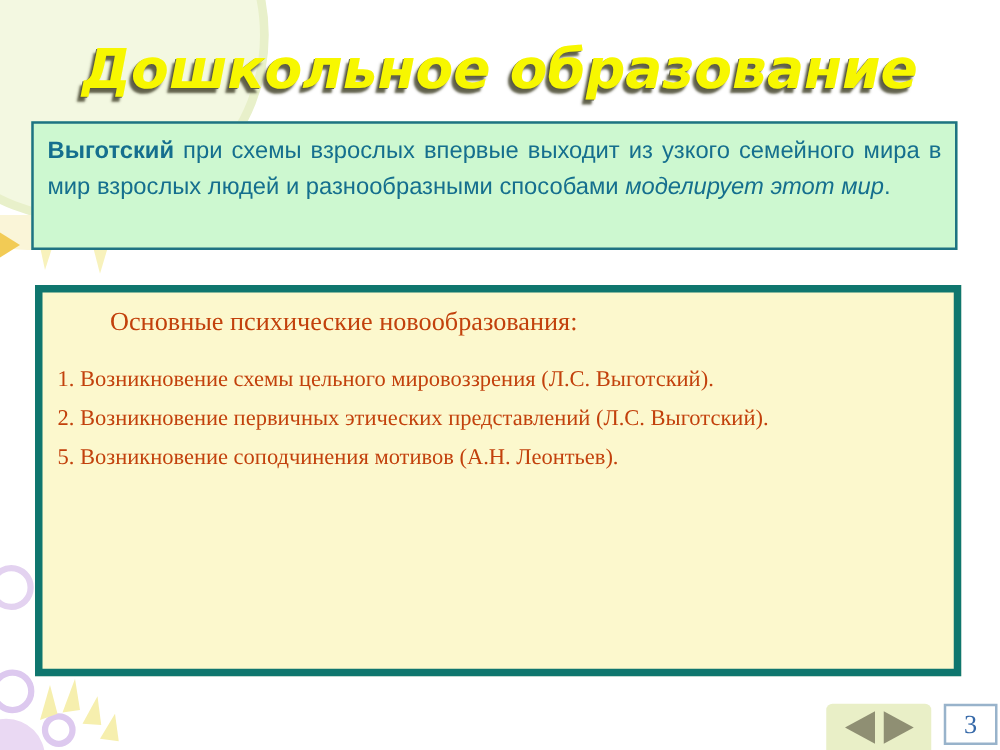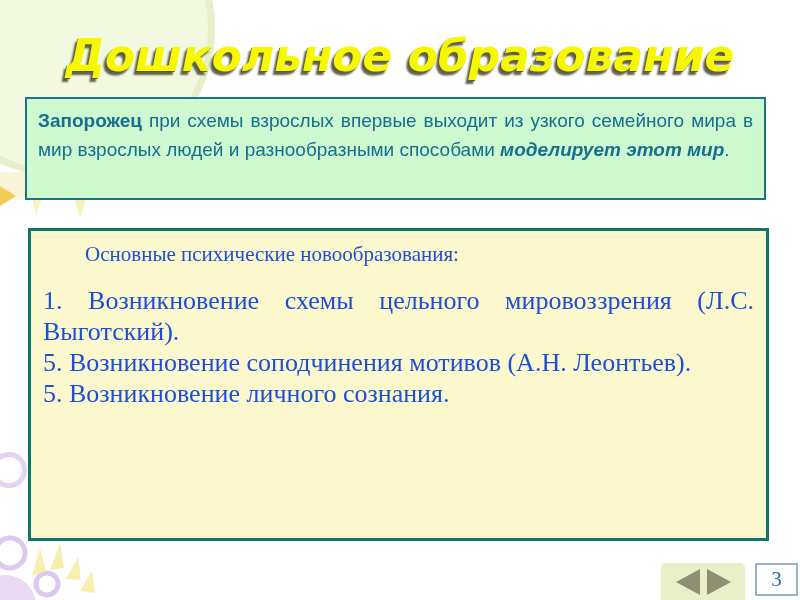"Запорожец" b.lead { text: Запорожец -> Выготский }
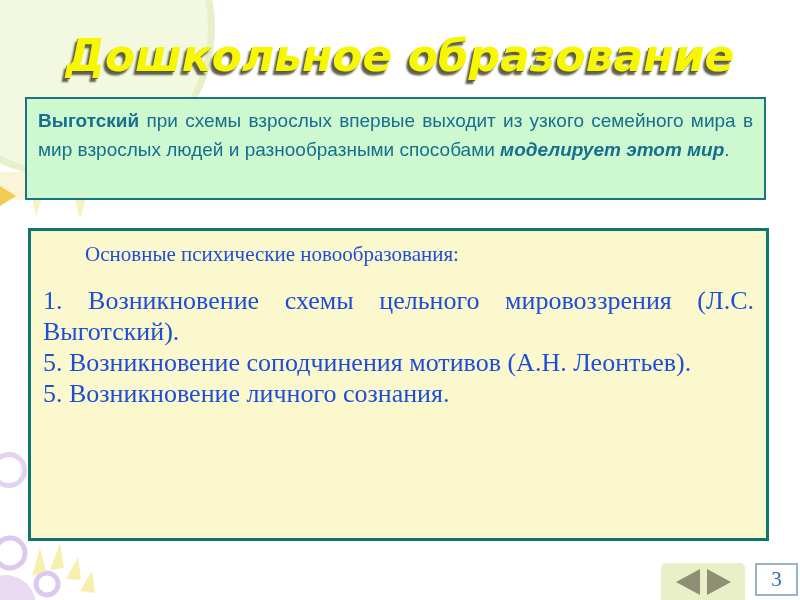"моделирует этот мир" .intro-box .emph { font-weight: bold -> normal }
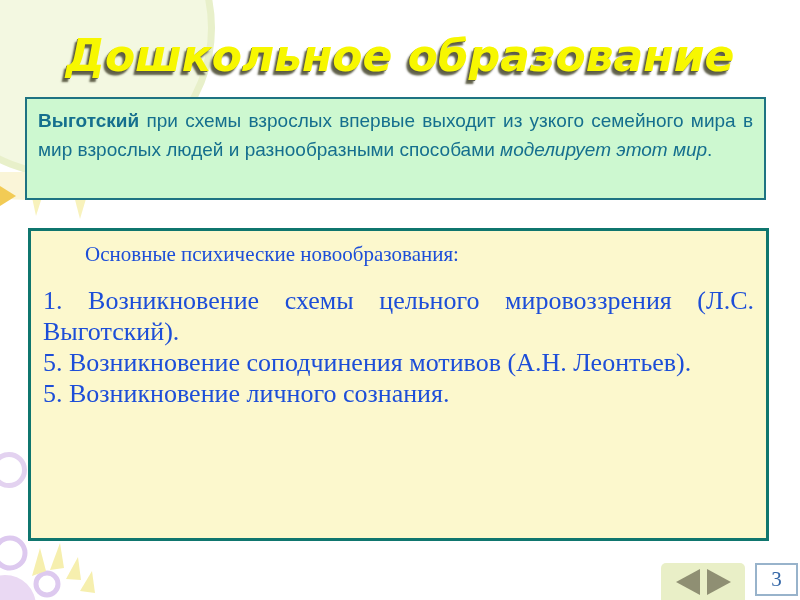"Основные психические новообразования:" .list-box { border: 3px solid #0f766e -> 6px solid #0f766e; color: #1d4ed8 -> #c2410c }
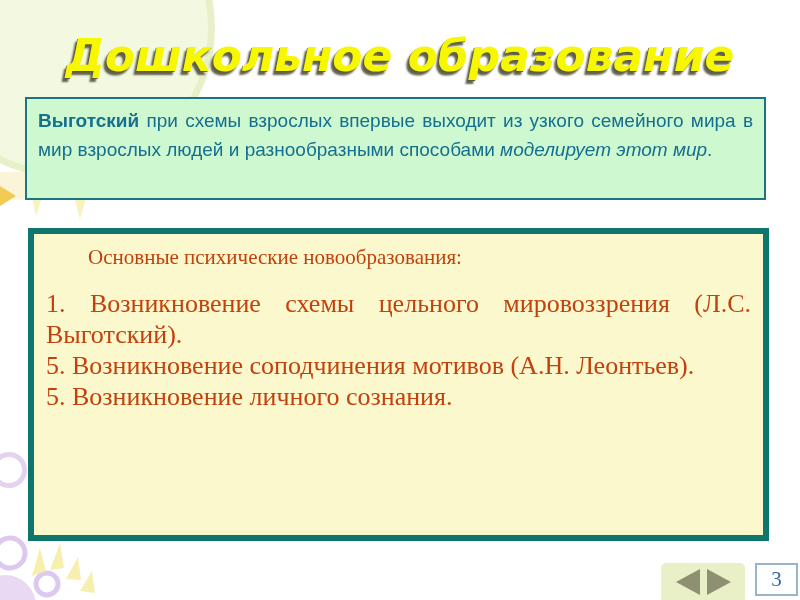"1. Возникновение схемы цельного" .list-box .item { font-size: 26px -> 18px }
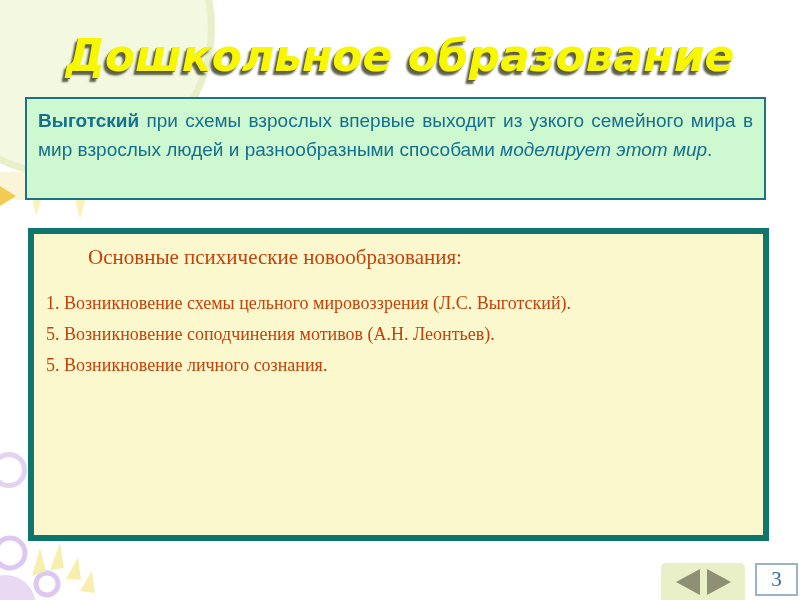"2. Возникновение первичных этических" p.item { html: none -> <p>2. Возникновение первичных этических представлений (Л.С. Выготский).</p> }
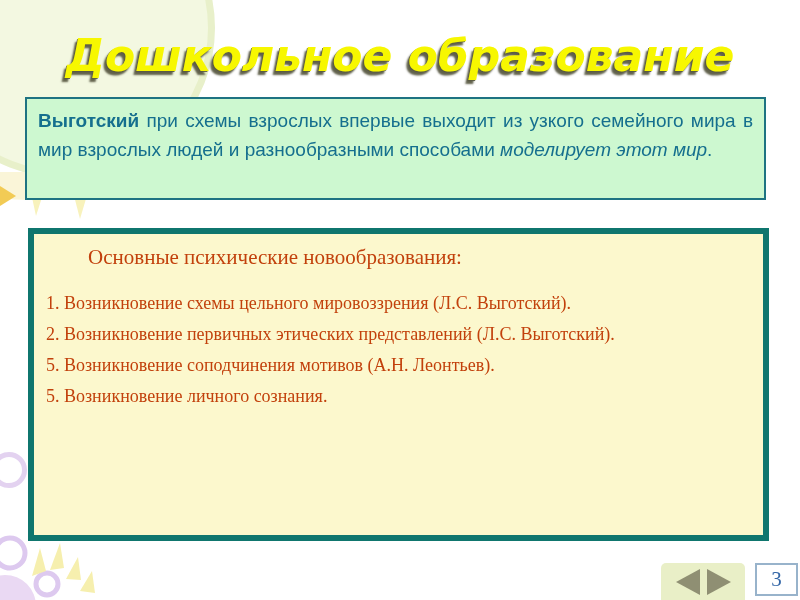"5. Возникновение личного сознания." p.item { html: <p>5. Возникновение личного сознания.</p> -> none }
